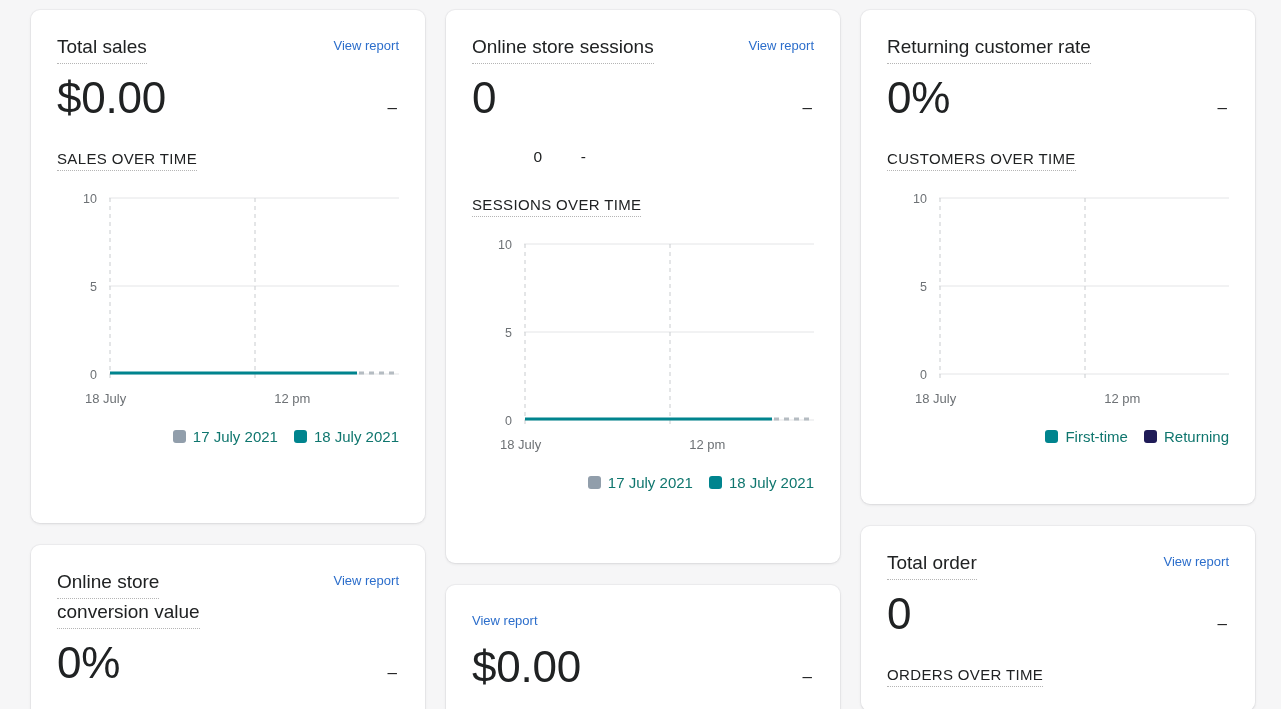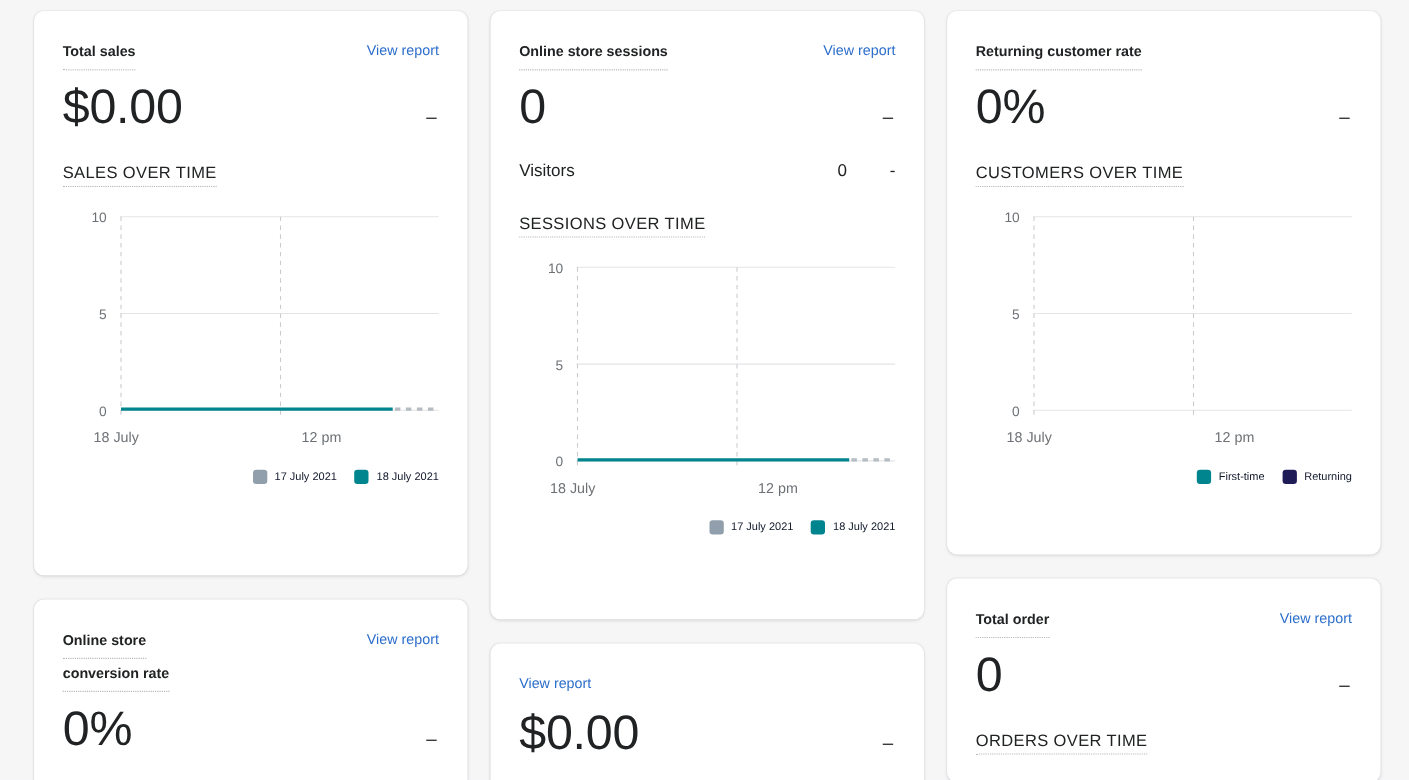"Total sales" .card-title { font-size: 13px -> 19px; font-weight: 700 -> 400 }
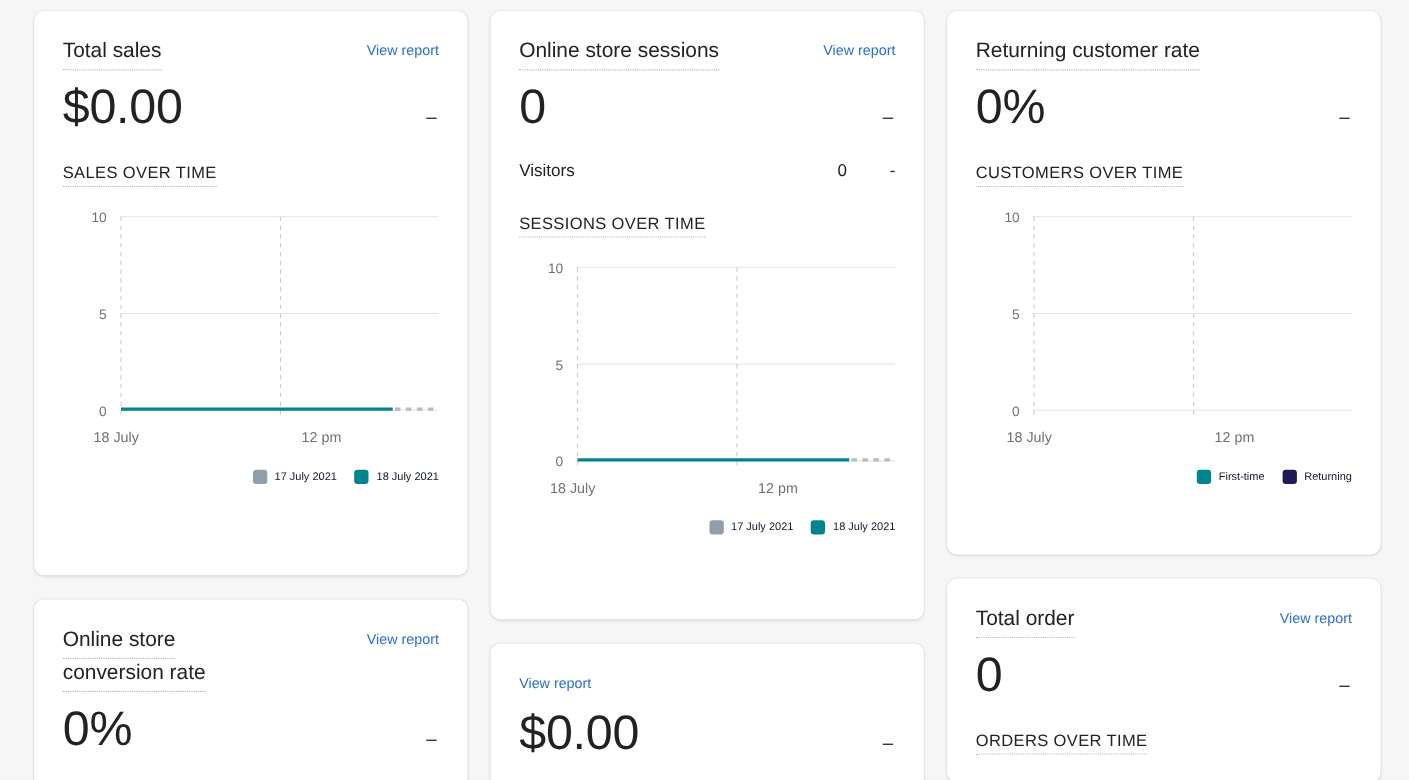"Visitors" div.sub-label { html: <div>Visitors</div> -> none }
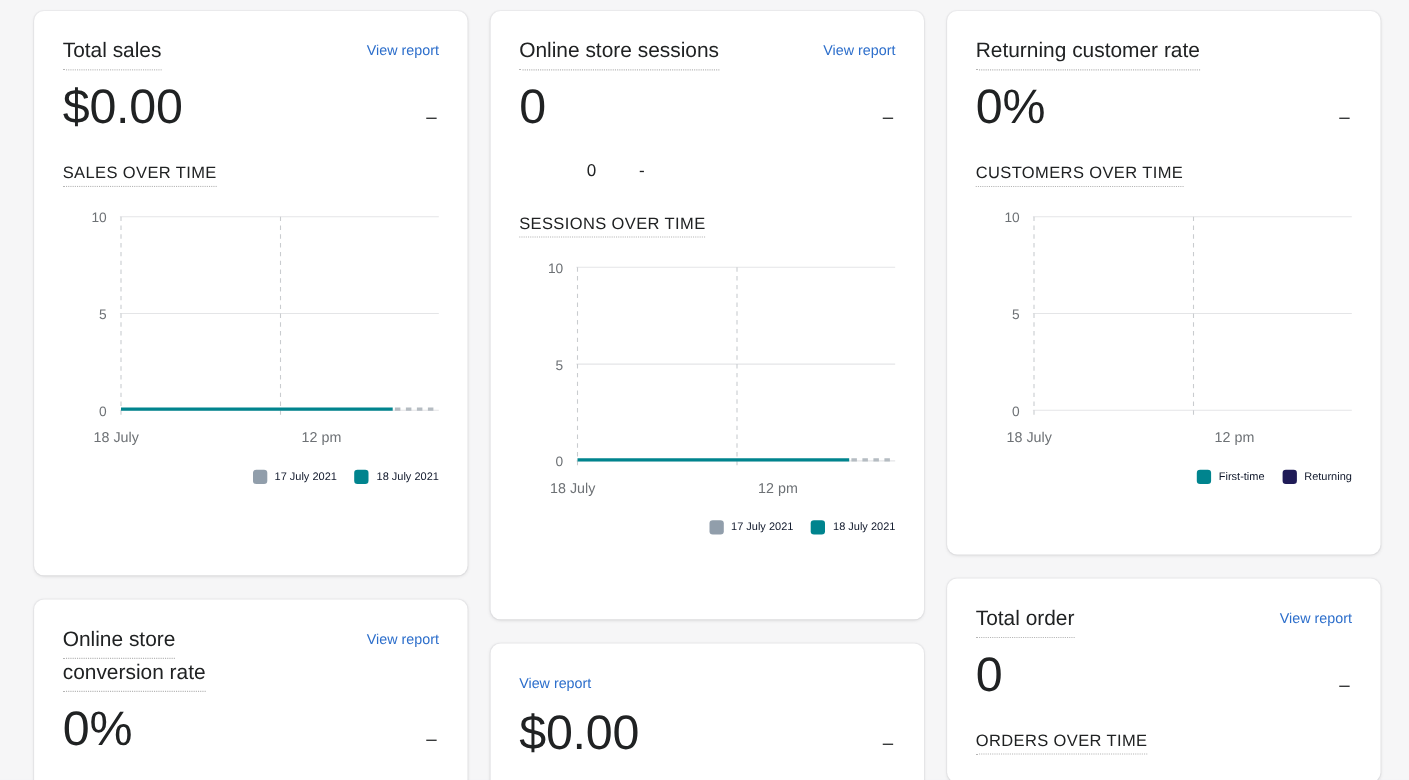"17 July 2021" .legend-item { color: #0f172a -> #0f766e; font-size: 10px -> 15px }
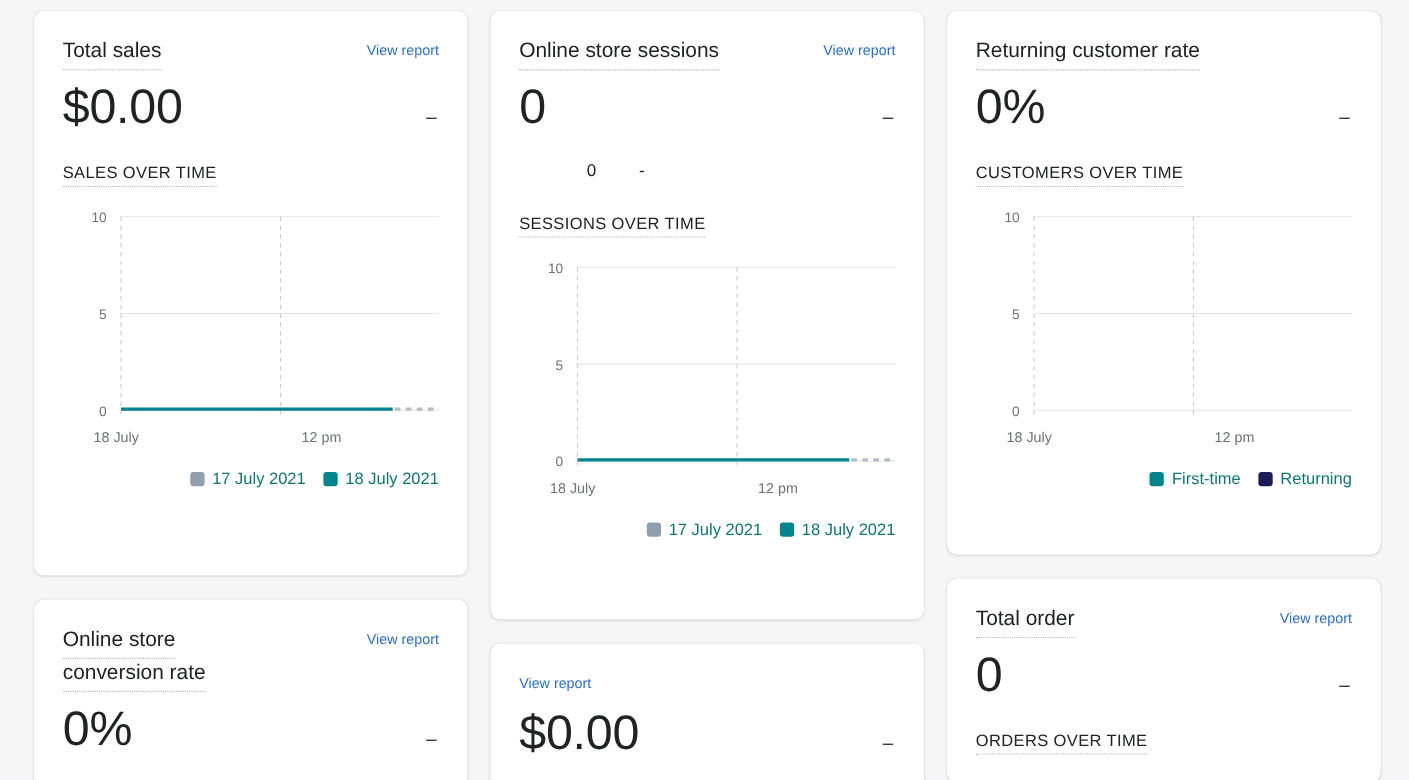"conversion rate" span.tline { text: rate -> value }
